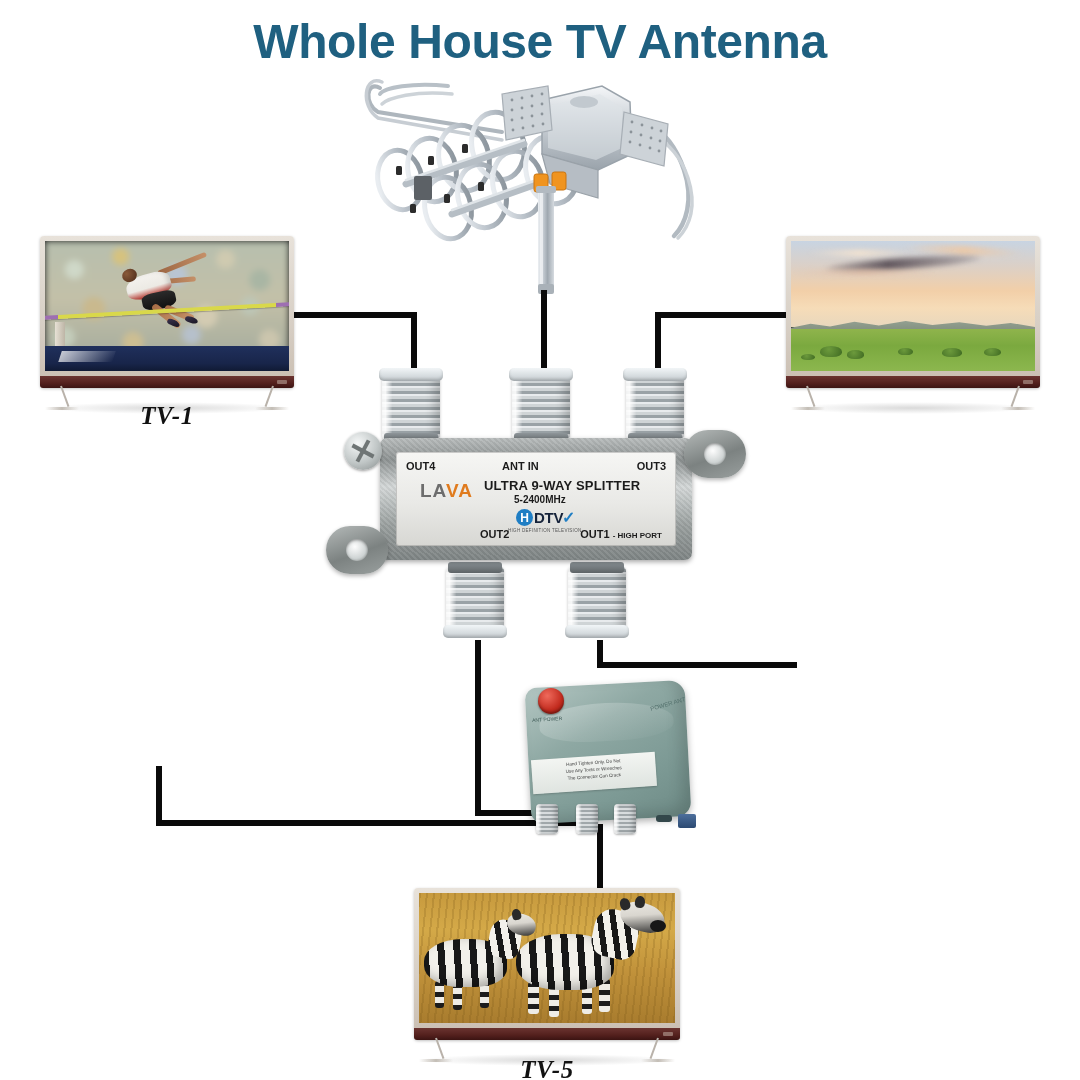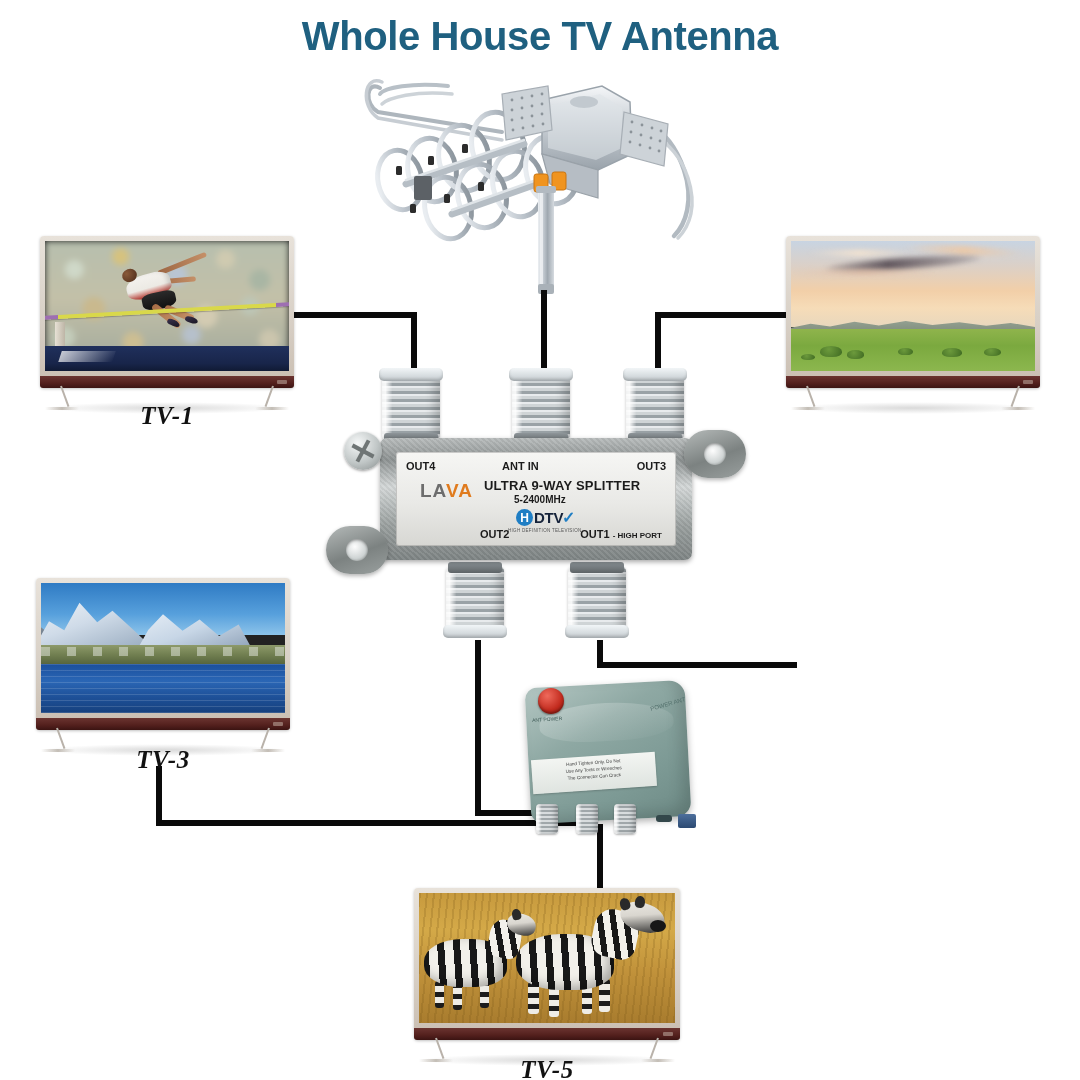"Whole House TV Antenna" #page-title { font-size: 40px -> 48px }
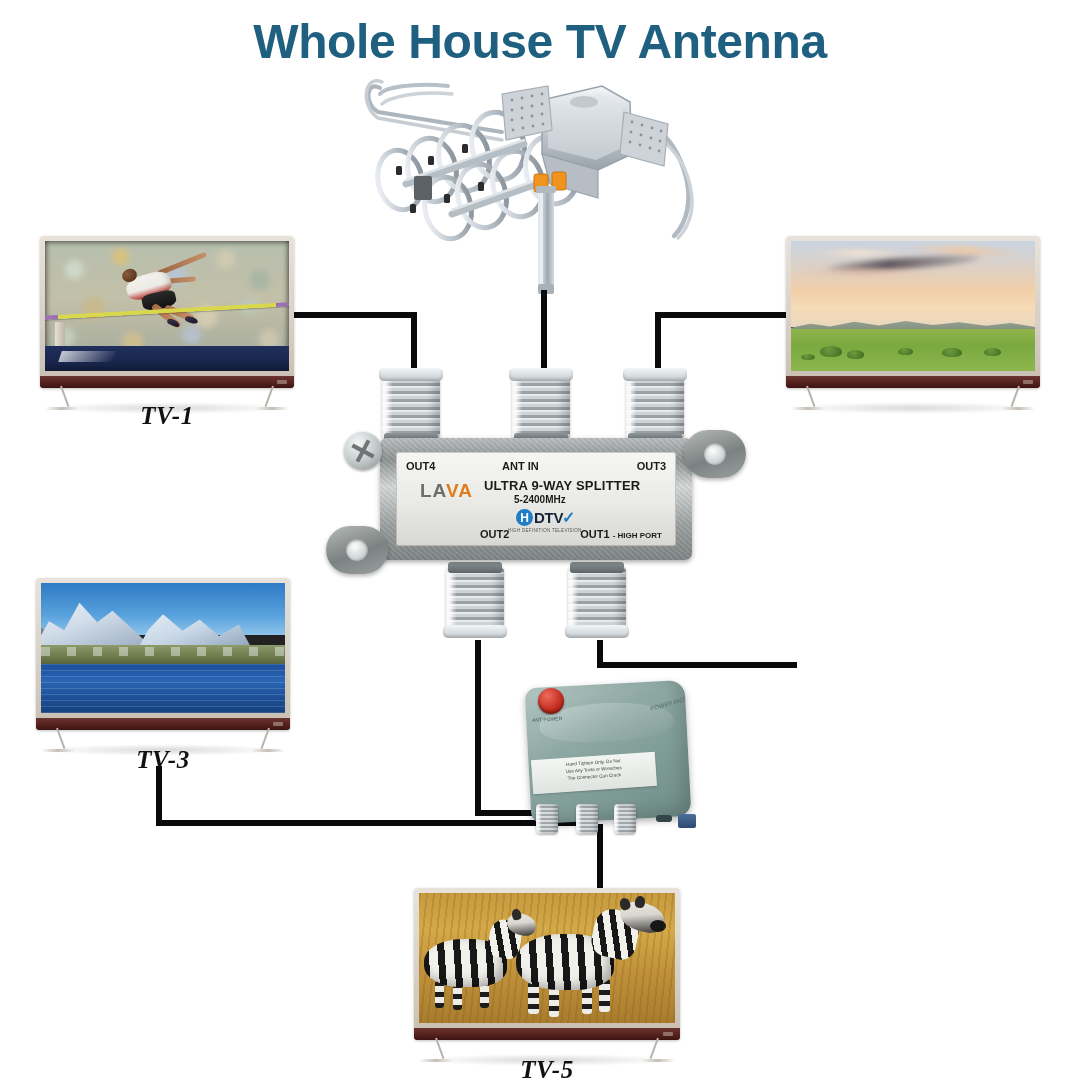"TV-3" div.abs { html: <div> <div> <div> <div> <div></div> <div></div> <div></div> <div></div> <div></div> <div></div> </div> </div> <div></div> <div></div> <div></div> <div></div> <div></div> <div></div> </div> <div>TV-3</div> </div> -> none }
